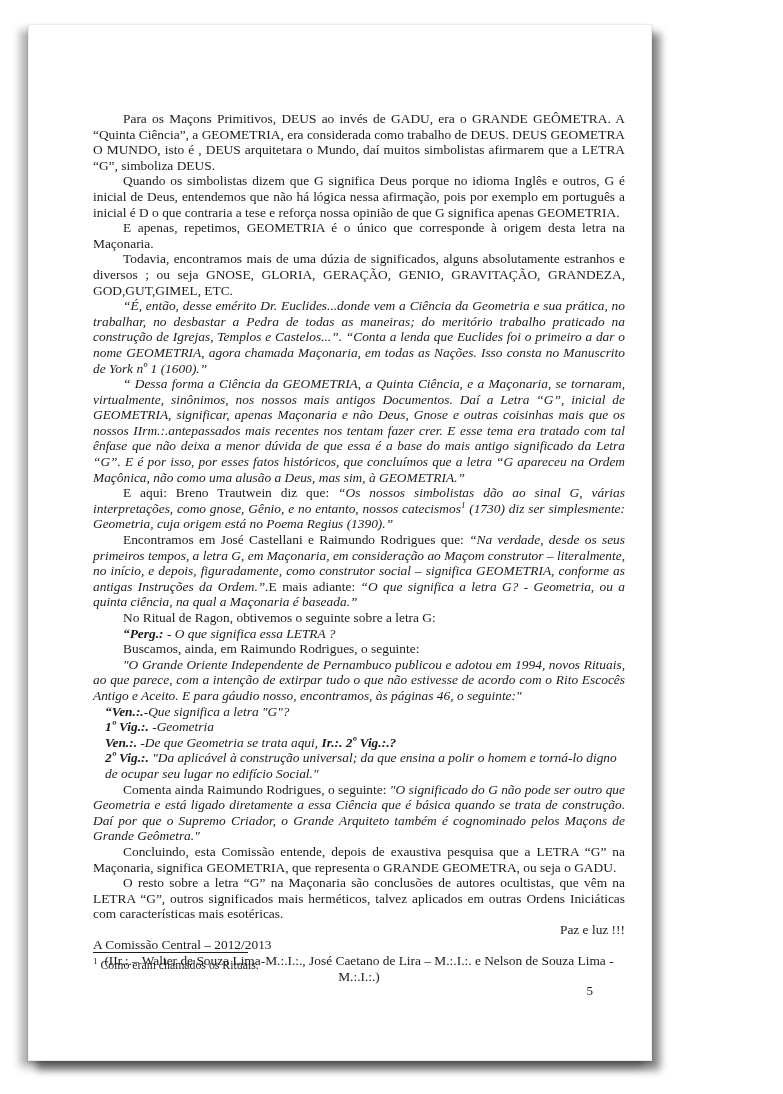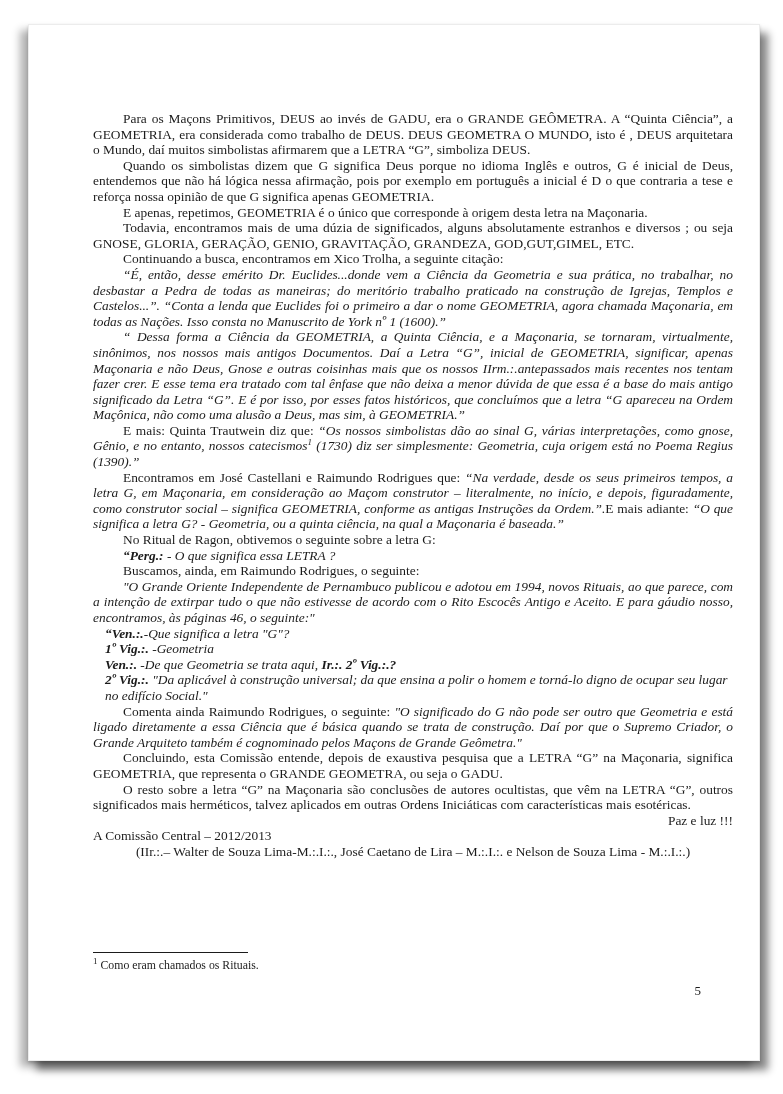"Para os Maçons Primitivos, DEUS" .page { width: 732px -> 624px }
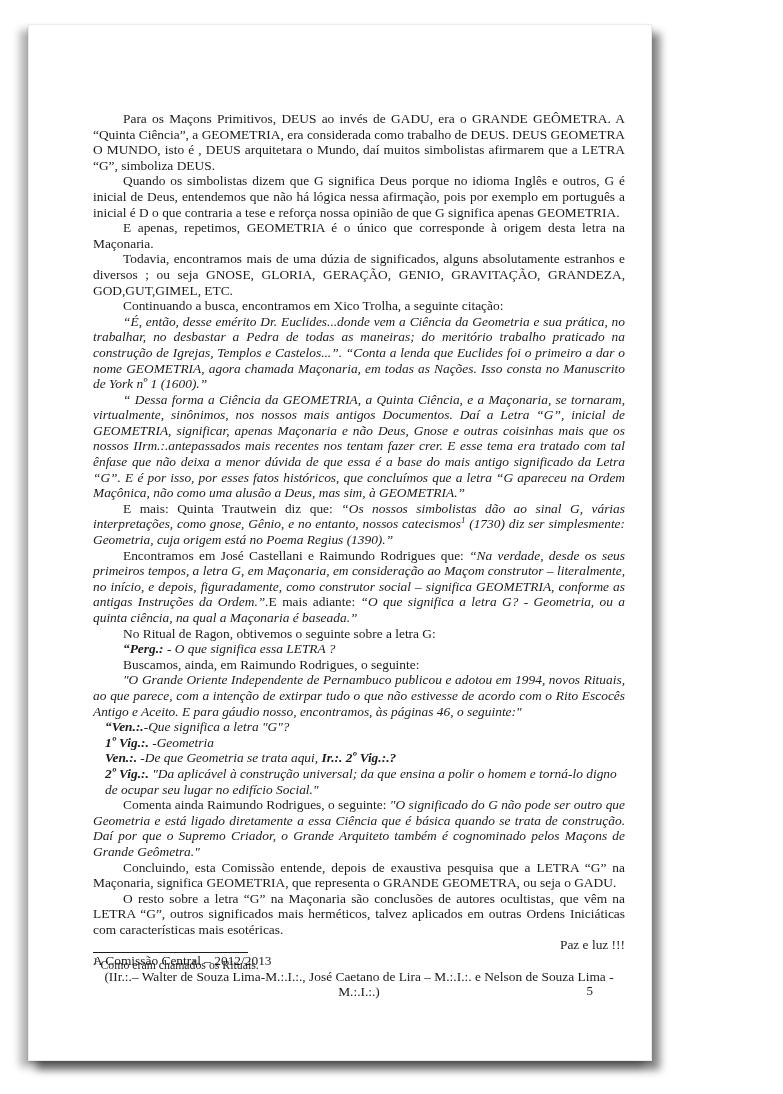"Continuando a busca, encontramos em" p.b { html: <p><span>Continuando a busca, encontramos em Xico Trolha, a seguinte citação:</span></p> -> none }
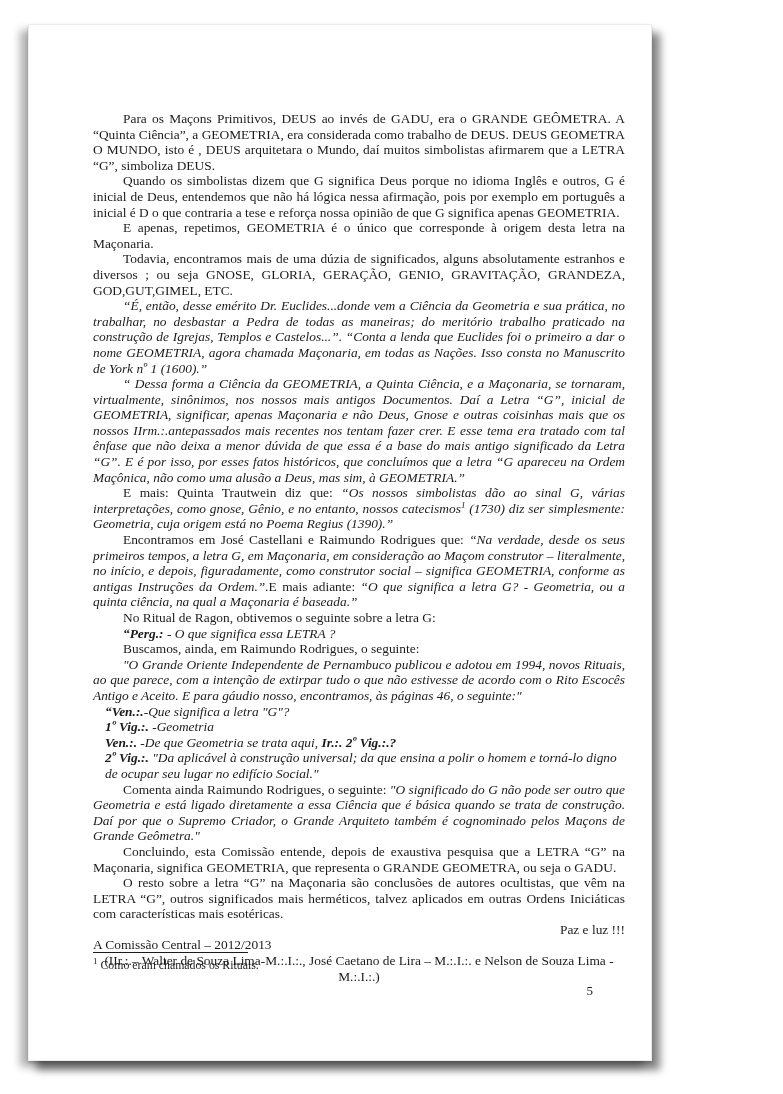"E mais: Quinta Trautwein diz" span.rom { text: mais: Quinta -> aqui: Breno }
